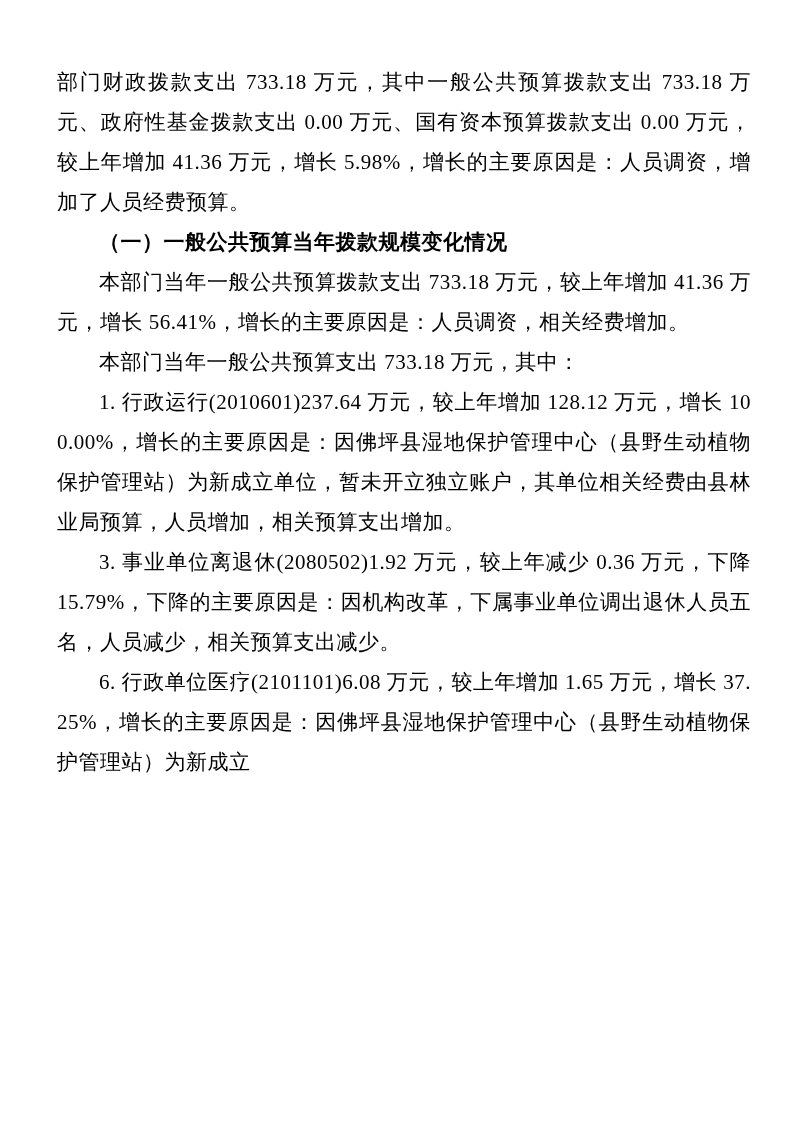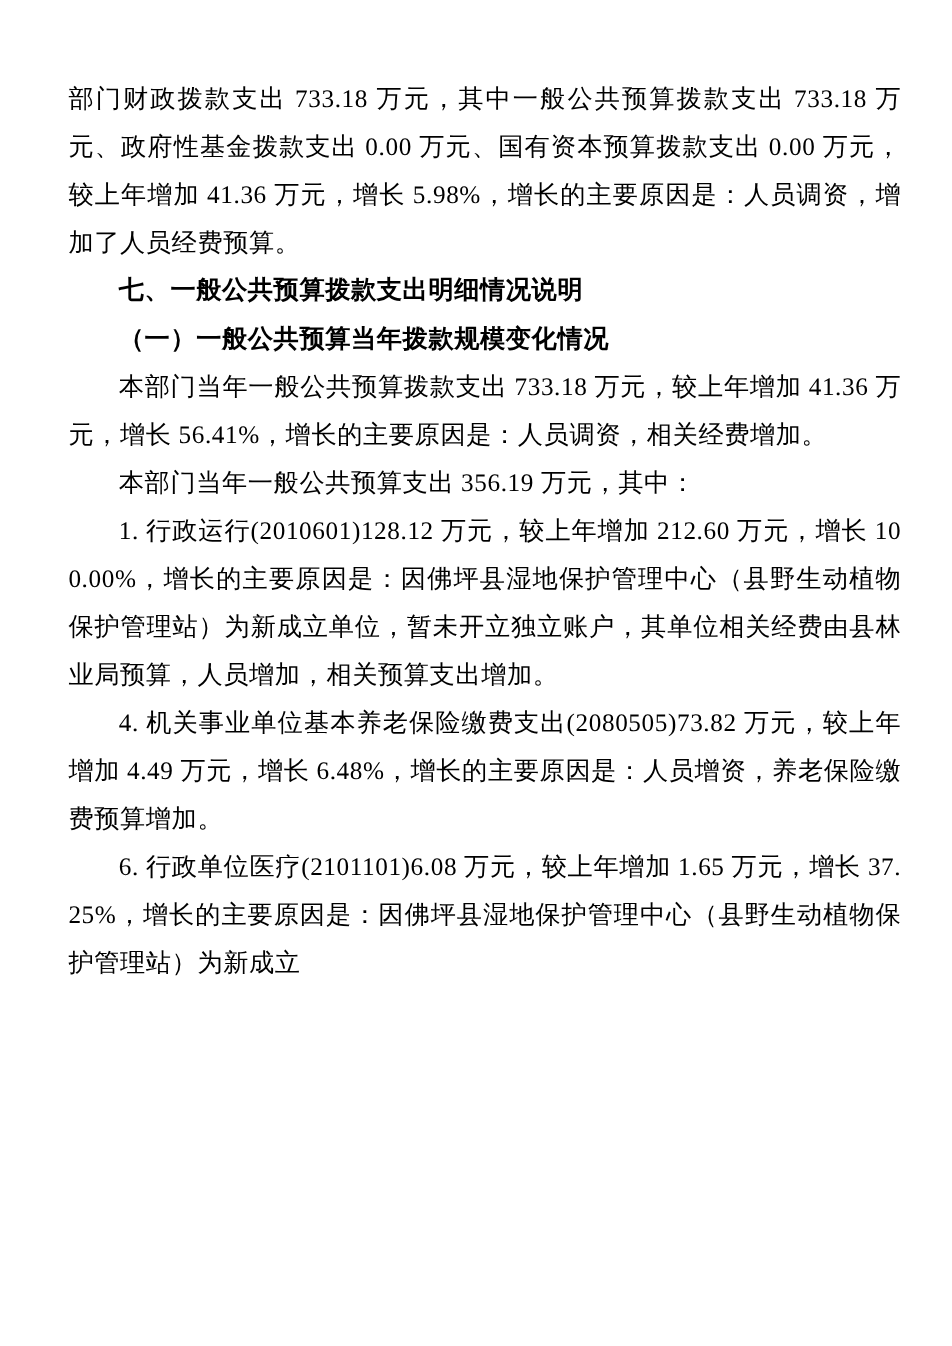"七、一般公共预算拨款支出明细情况说明" p.h1 { html: <p>七、一般公共预算拨款支出明细情况说明</p> -> none }
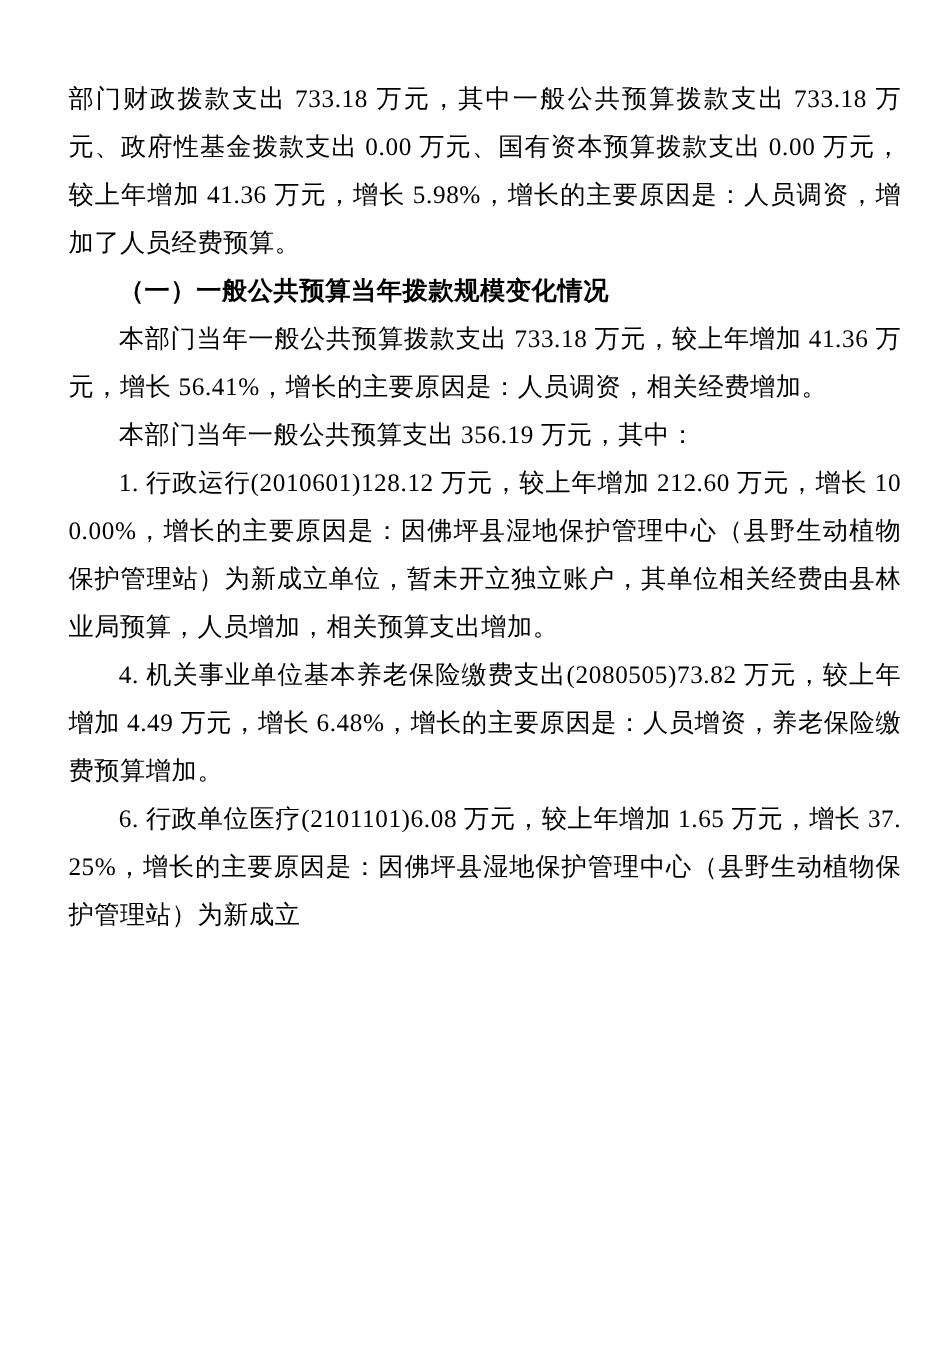"本部门当年一般公共预算支出 356.19 万元，其中：" p.indent { text: 356.19 -> 733.18 }
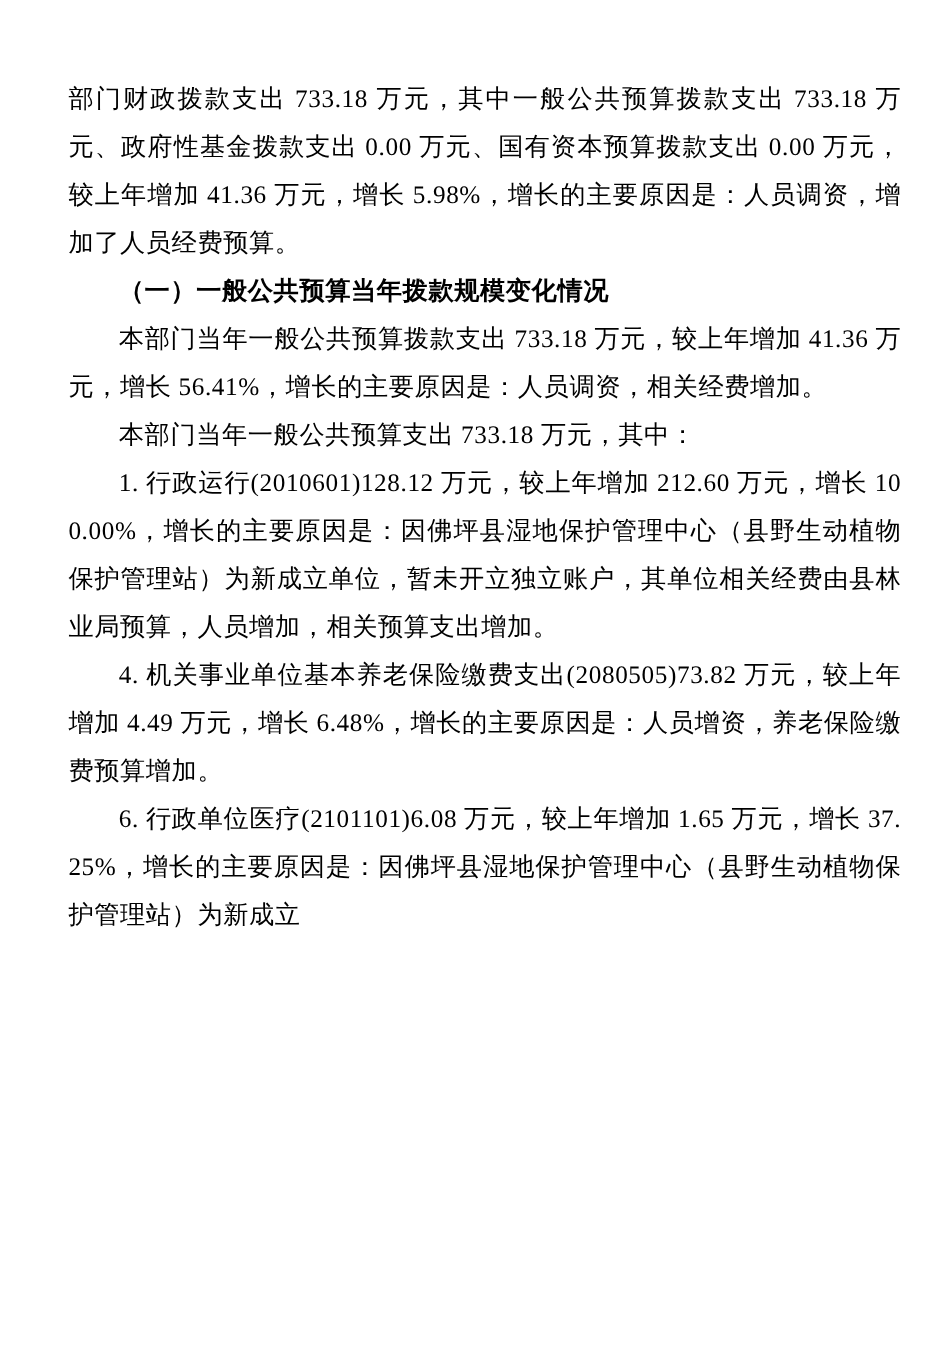"1. 行政运行(2010601)128.12 万元，较上年增加 212.60" p.indent { text: 128.12 万元，较上年增加 212.60 -> 237.64 万元，较上年增加 128.12 }
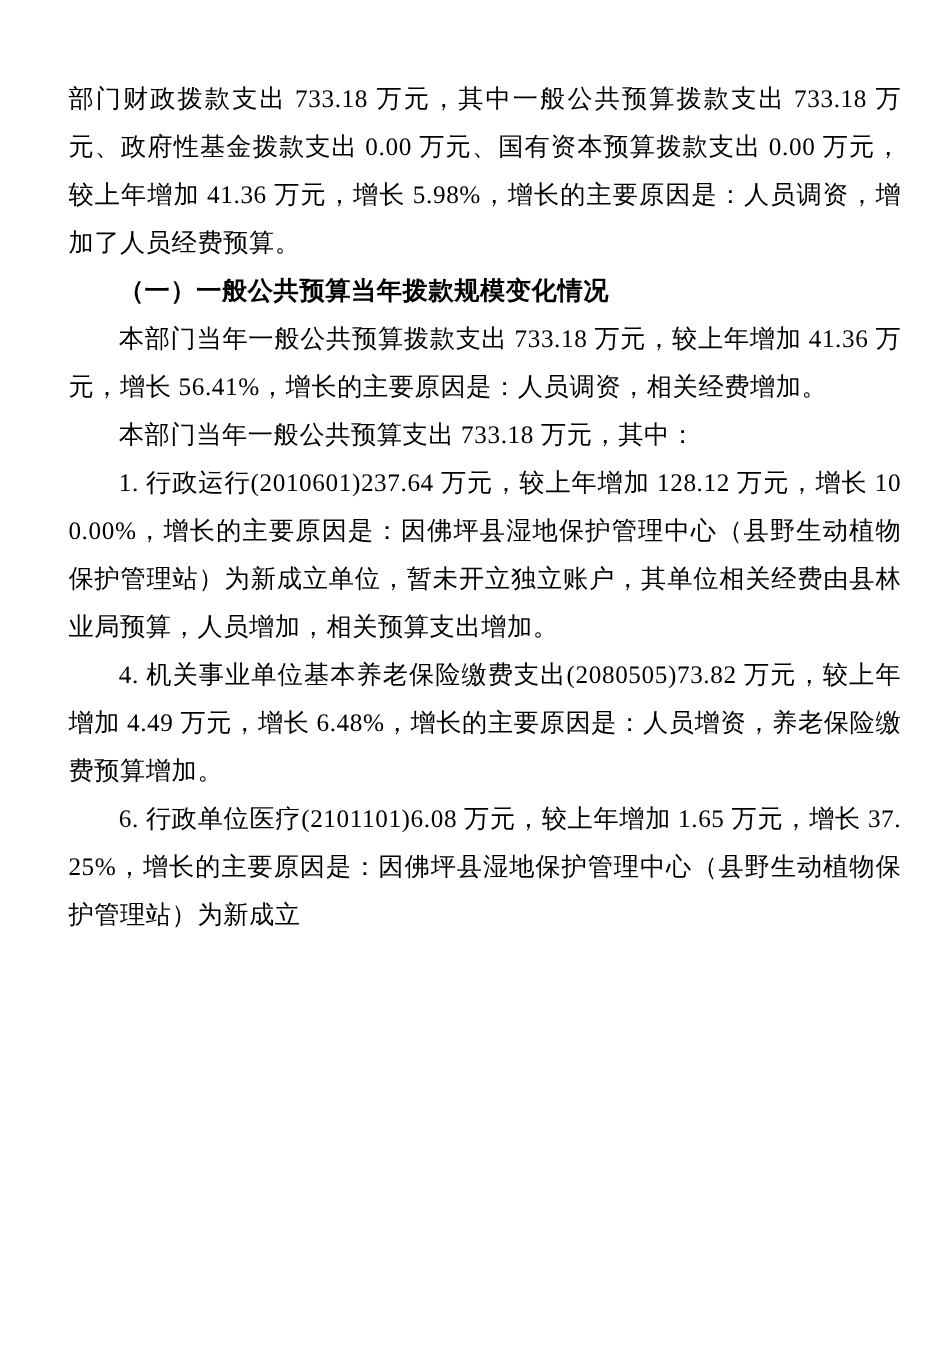"3. 事业单位离退休(2080502)1.92 万元，较上年减少 0.36" p.indent { html: none -> <p>3. 事业单位离退休(2080502)1.92 万元，较上年减少 0.36 万元，下降 15.79%，下降的主要原因是：因机构改革，下属事业单位调出退休人员五名，人员减少，相关预算支出减少。</p> }
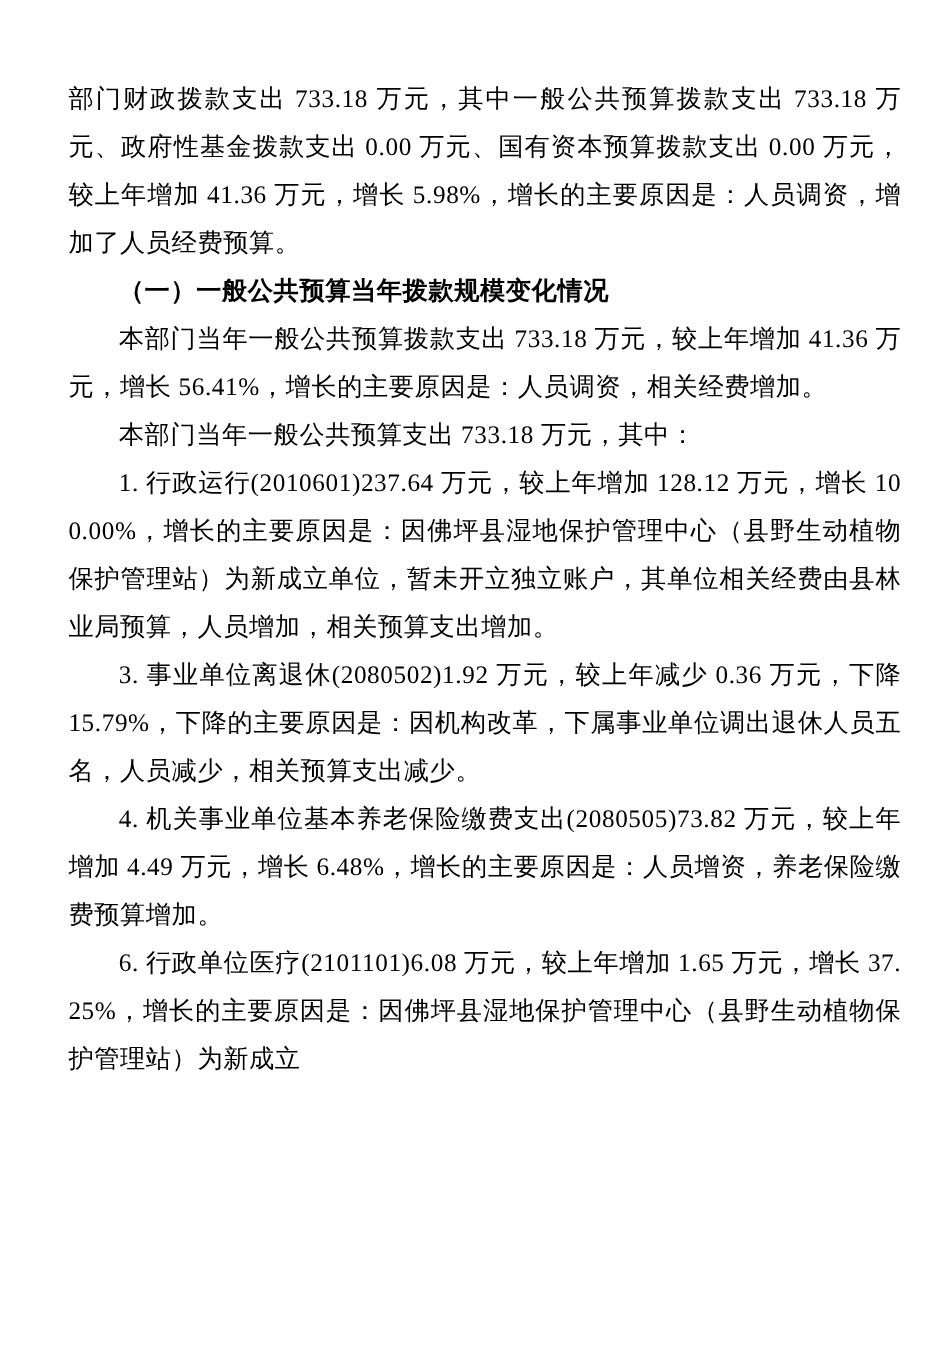"4. 机关事业单位基本养老保险缴费支出(2080505)73.82" p.indent { html: <p>4. 机关事业单位基本养老保险缴费支出(2080505)73.82 万元，较上年增加 4.49 万元，增长 6.48%，增长的主要原因是：人员增资，养老保险缴费预算增加。</p> -> none }
